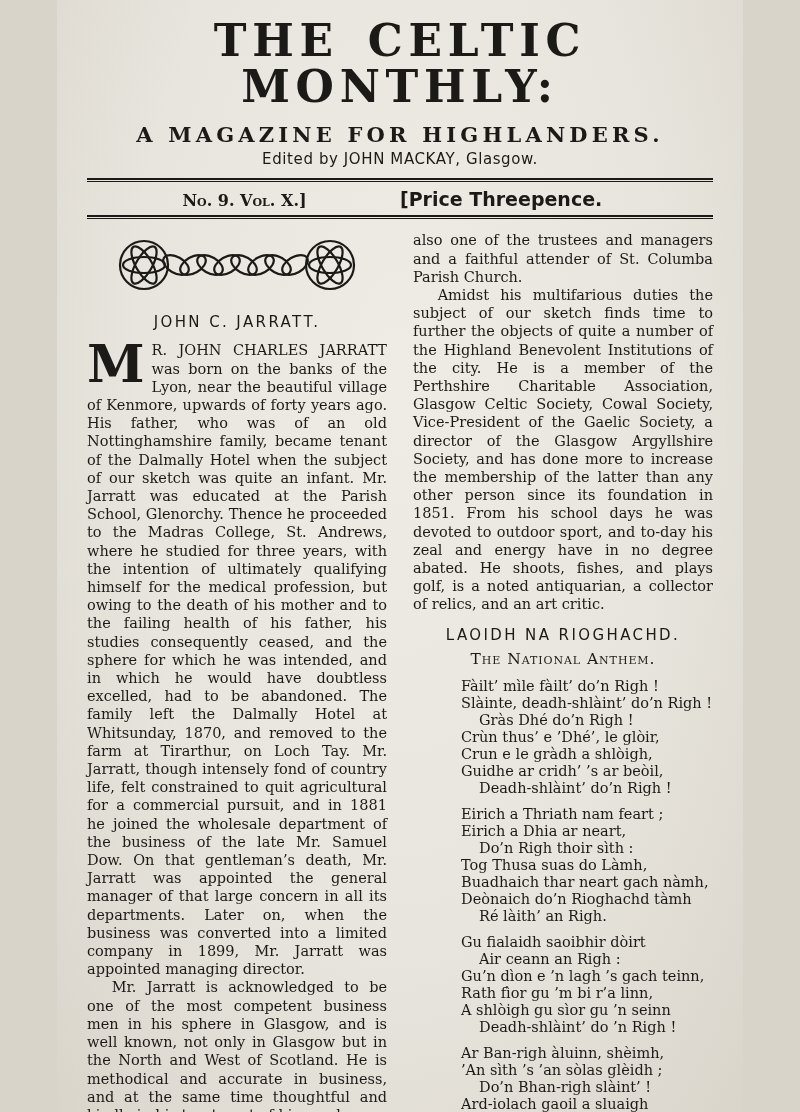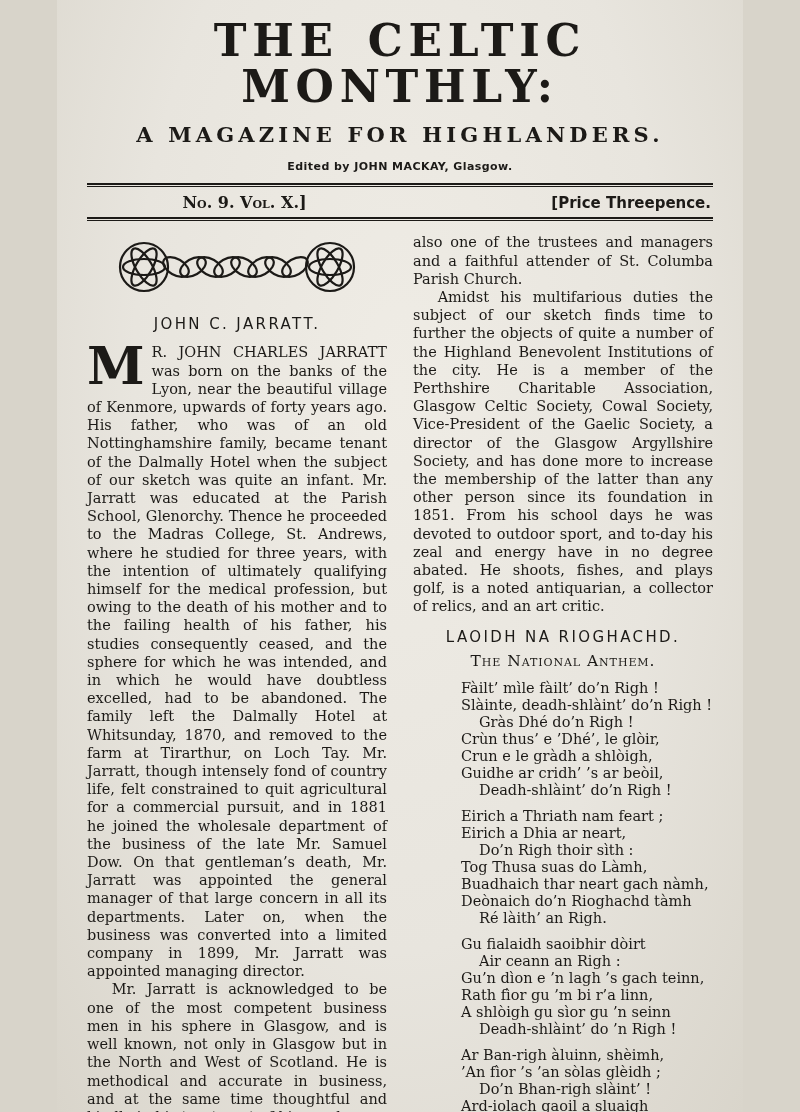"Edited by JOHN MACKAY, Glasgow." .mast-editor { font-size: 11px -> 15px; font-weight: 700 -> 400; margin-top: 13px -> 3px }
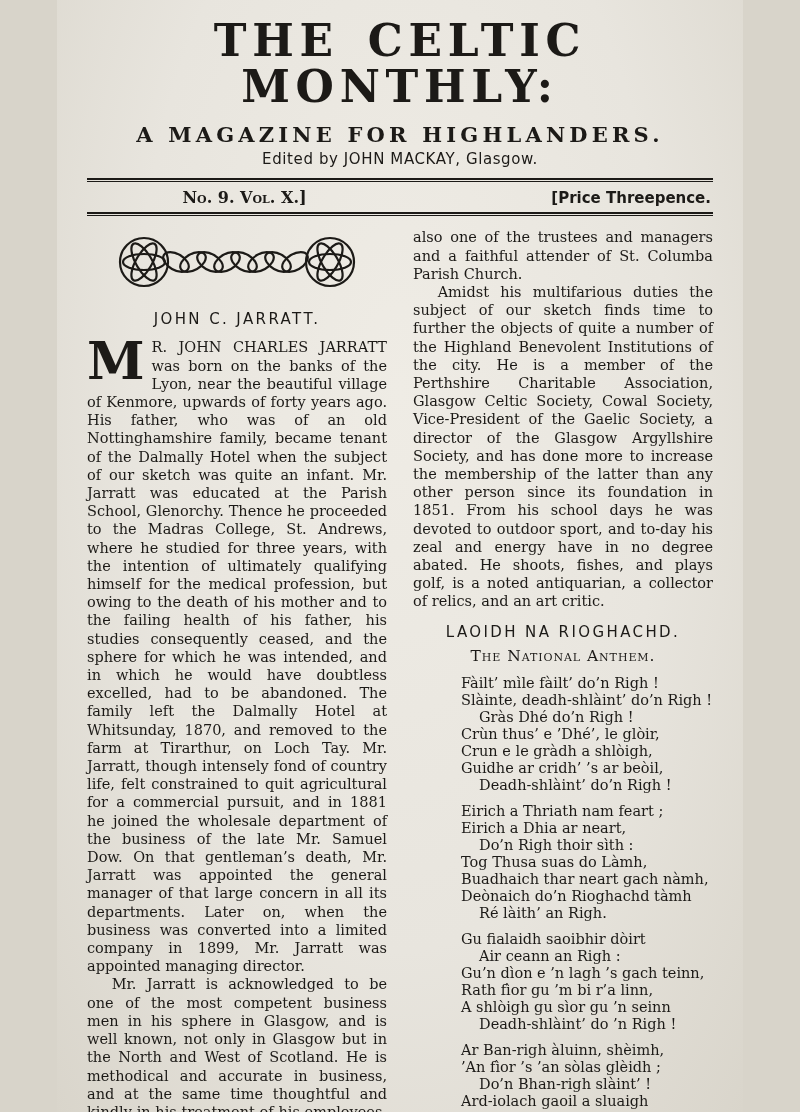"[Price Threepence." .issue-right { font-size: 15px -> 19px; text-align: right -> left }
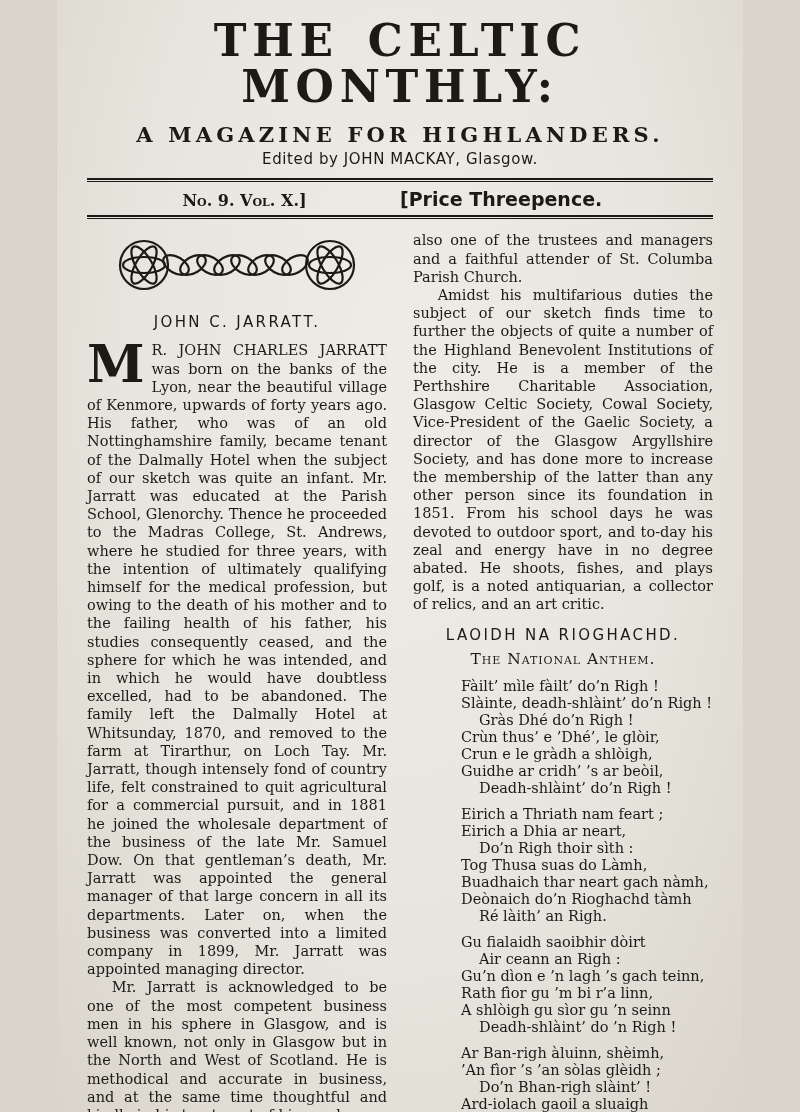"’An fìor ’s ’an sòlas" div.pline { text: fìor -> sìth }
